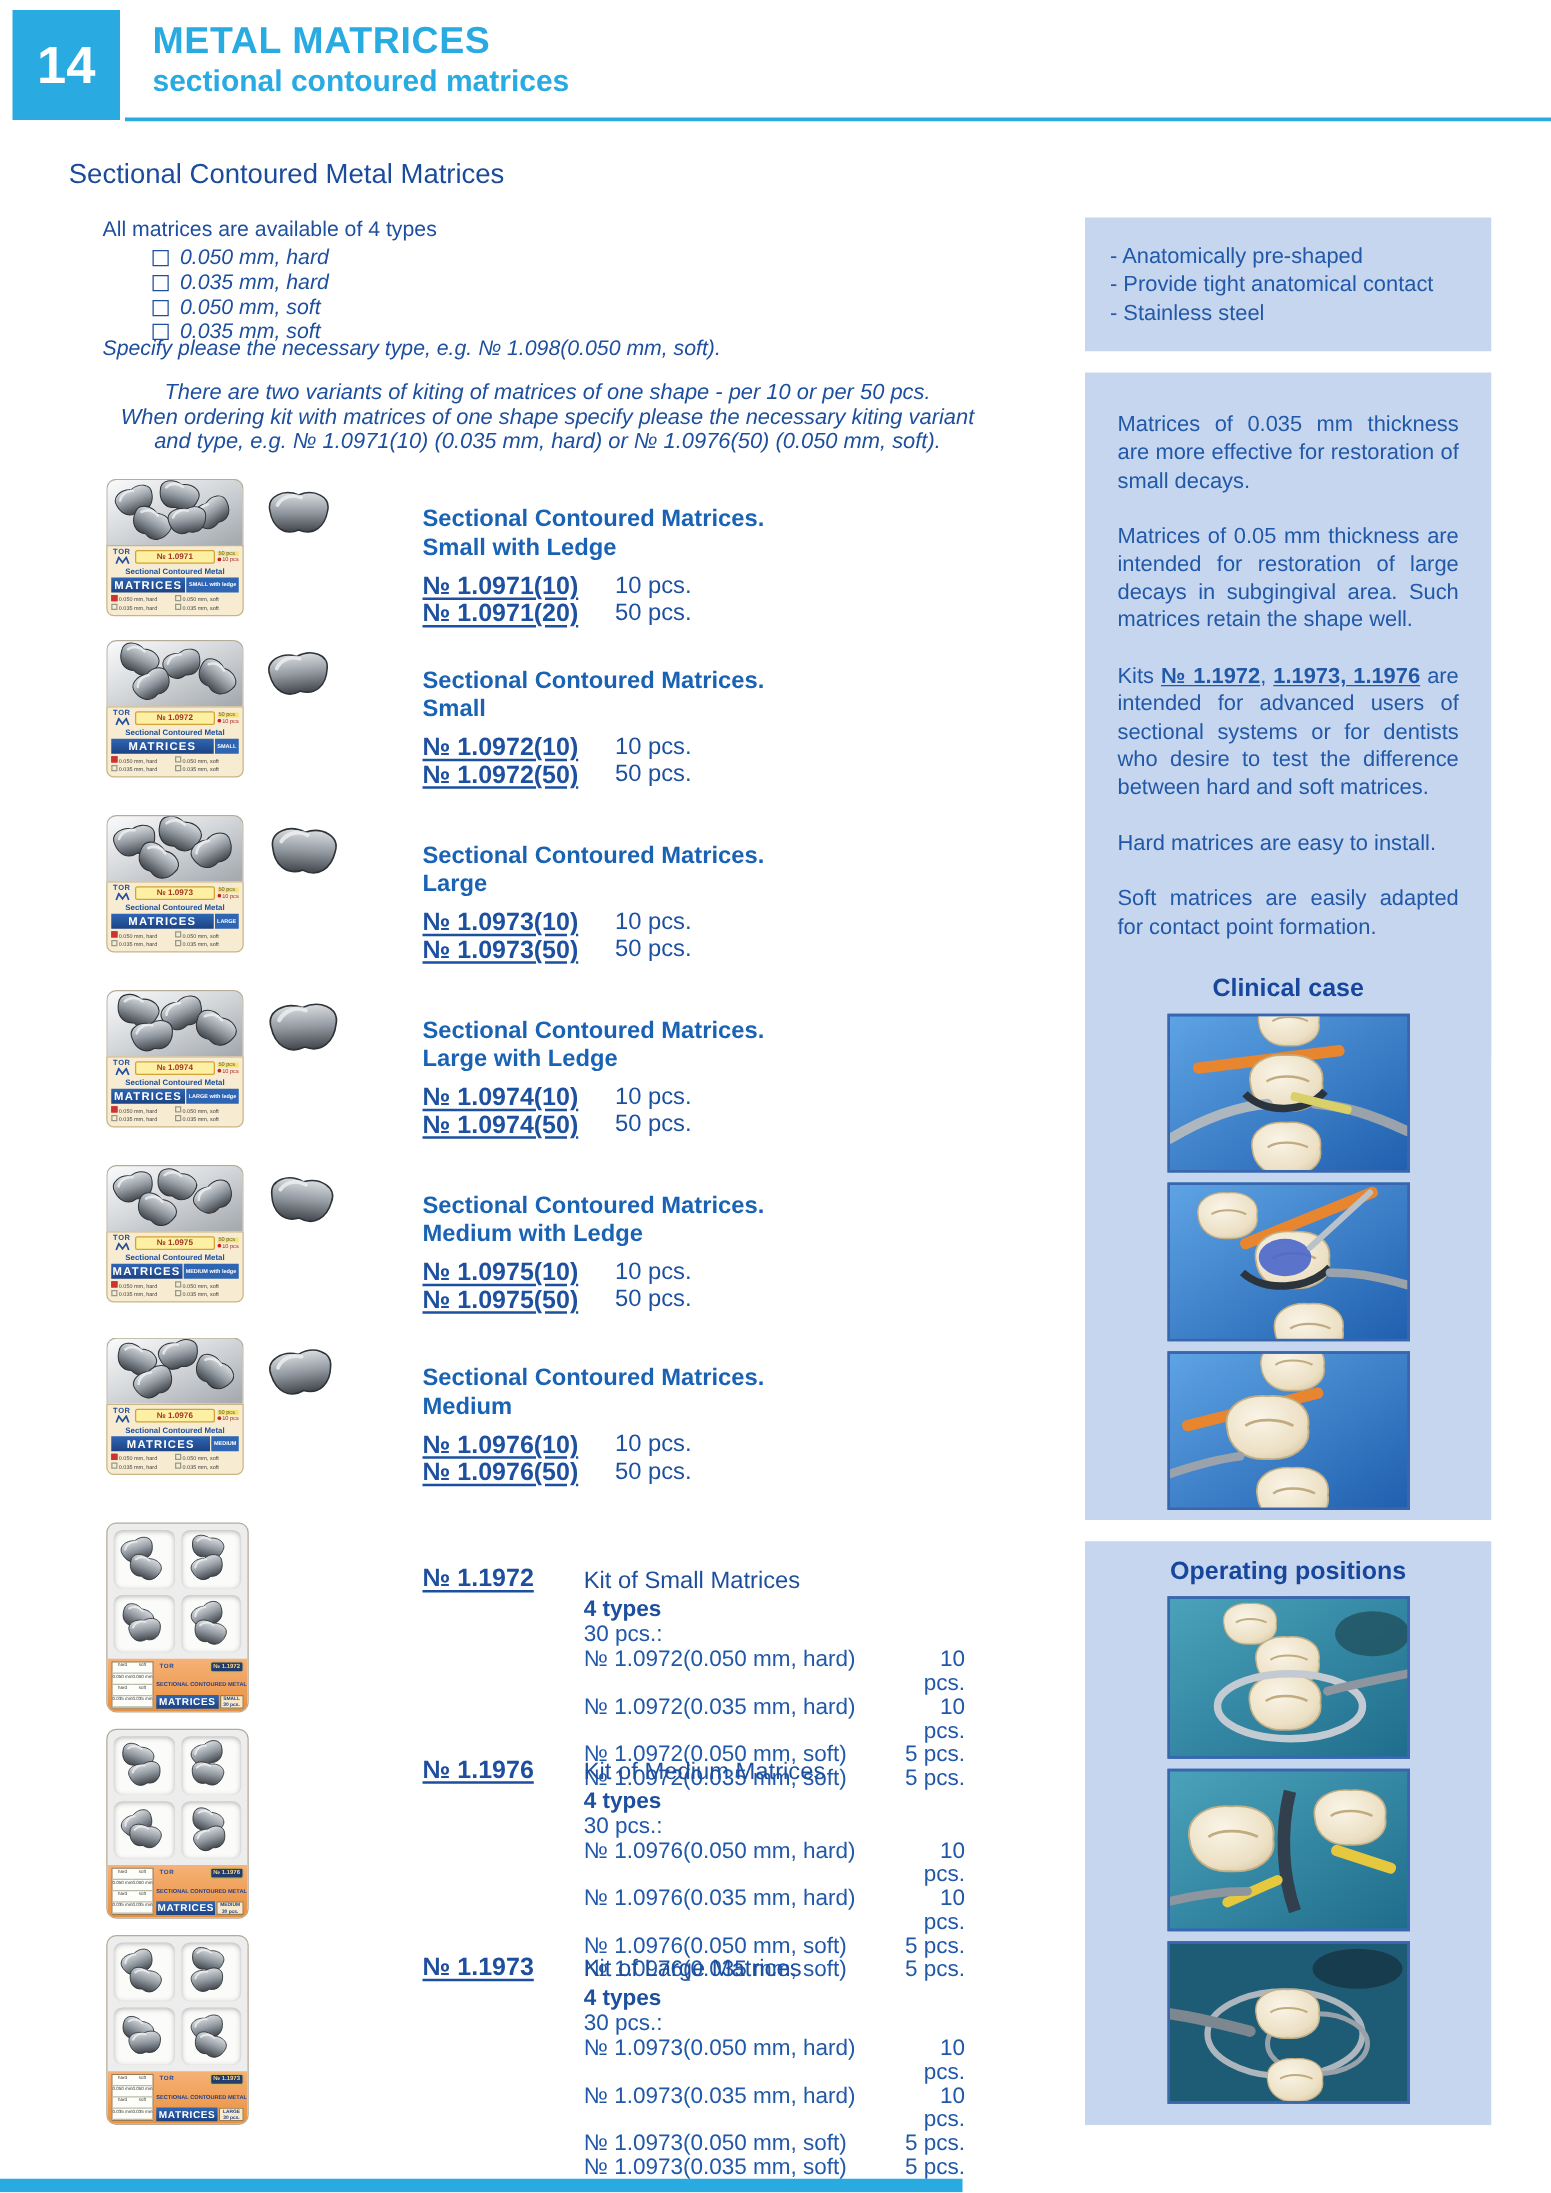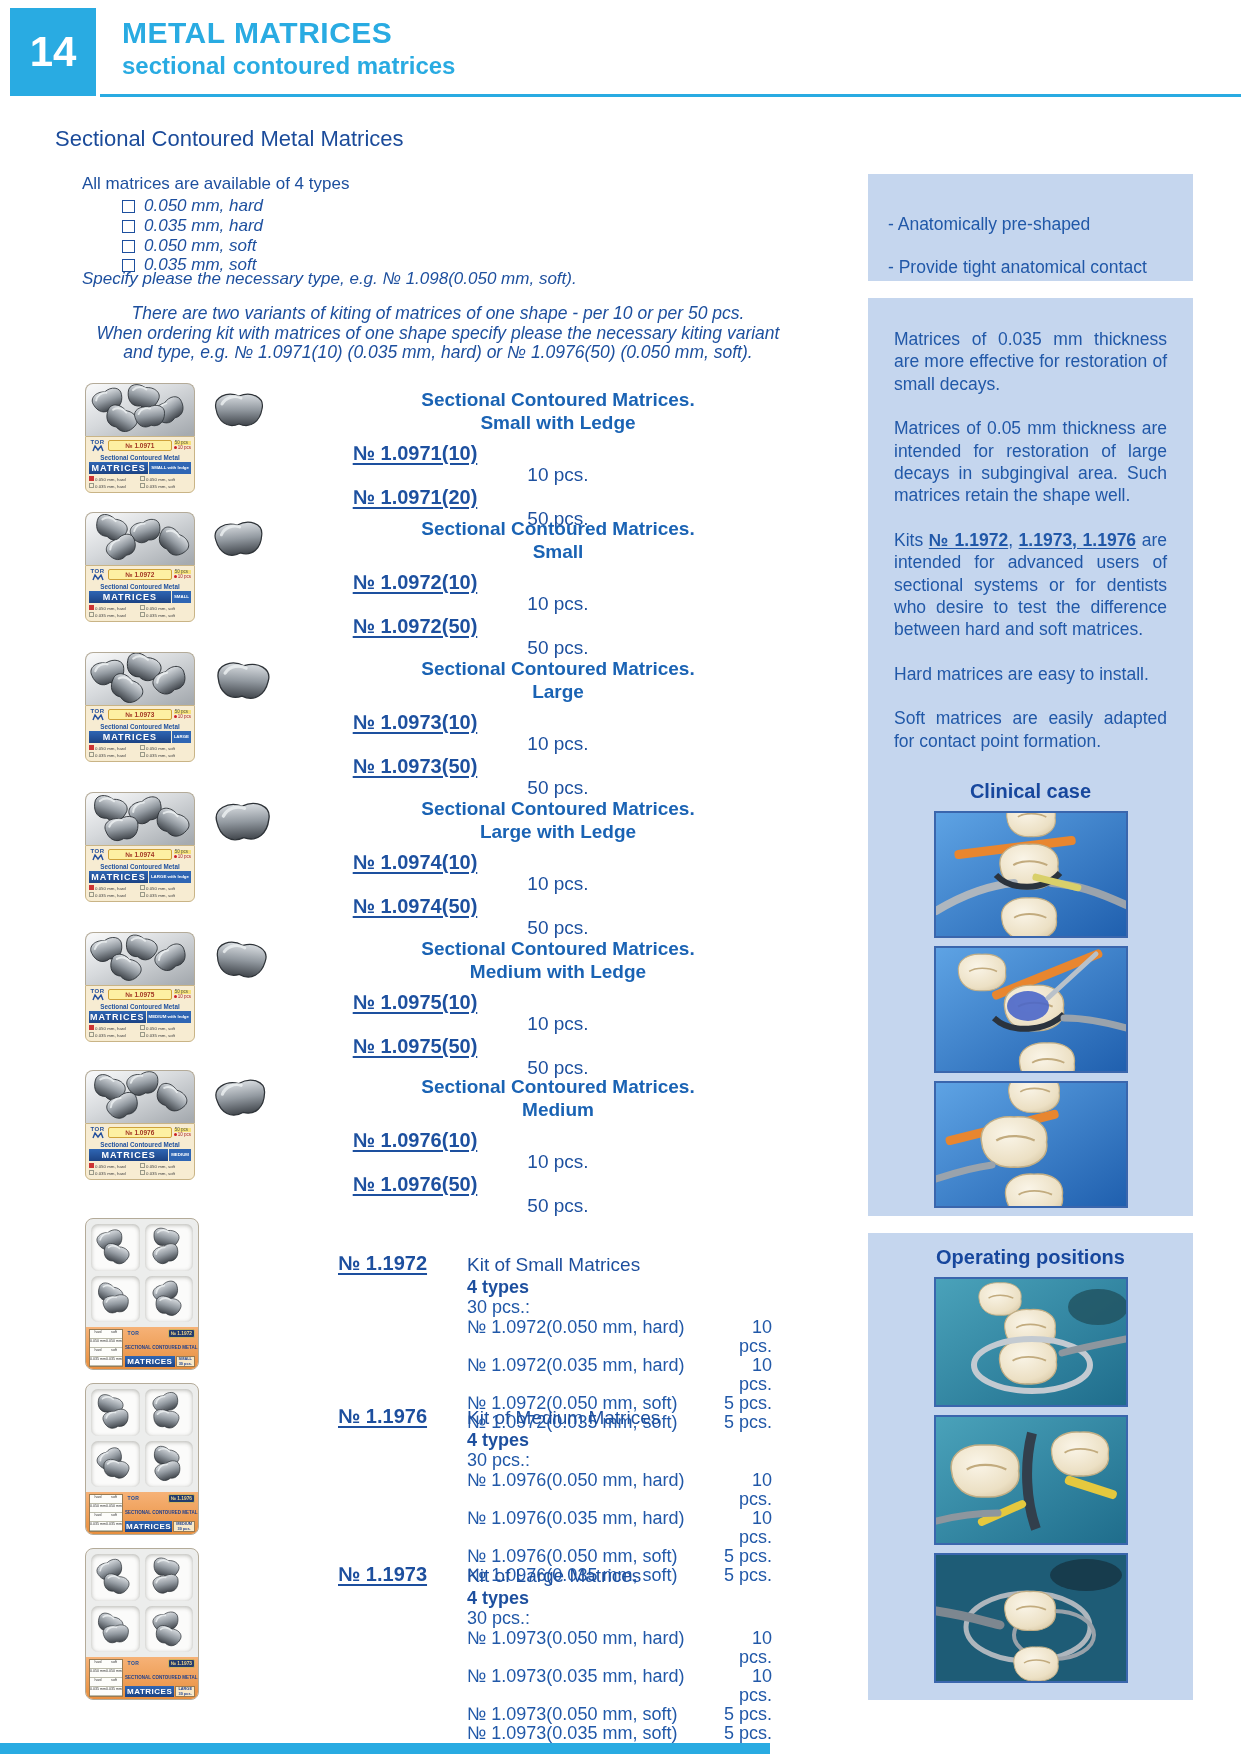"- Anatomically pre-shaped" .features div { margin-top: 20px -> none }
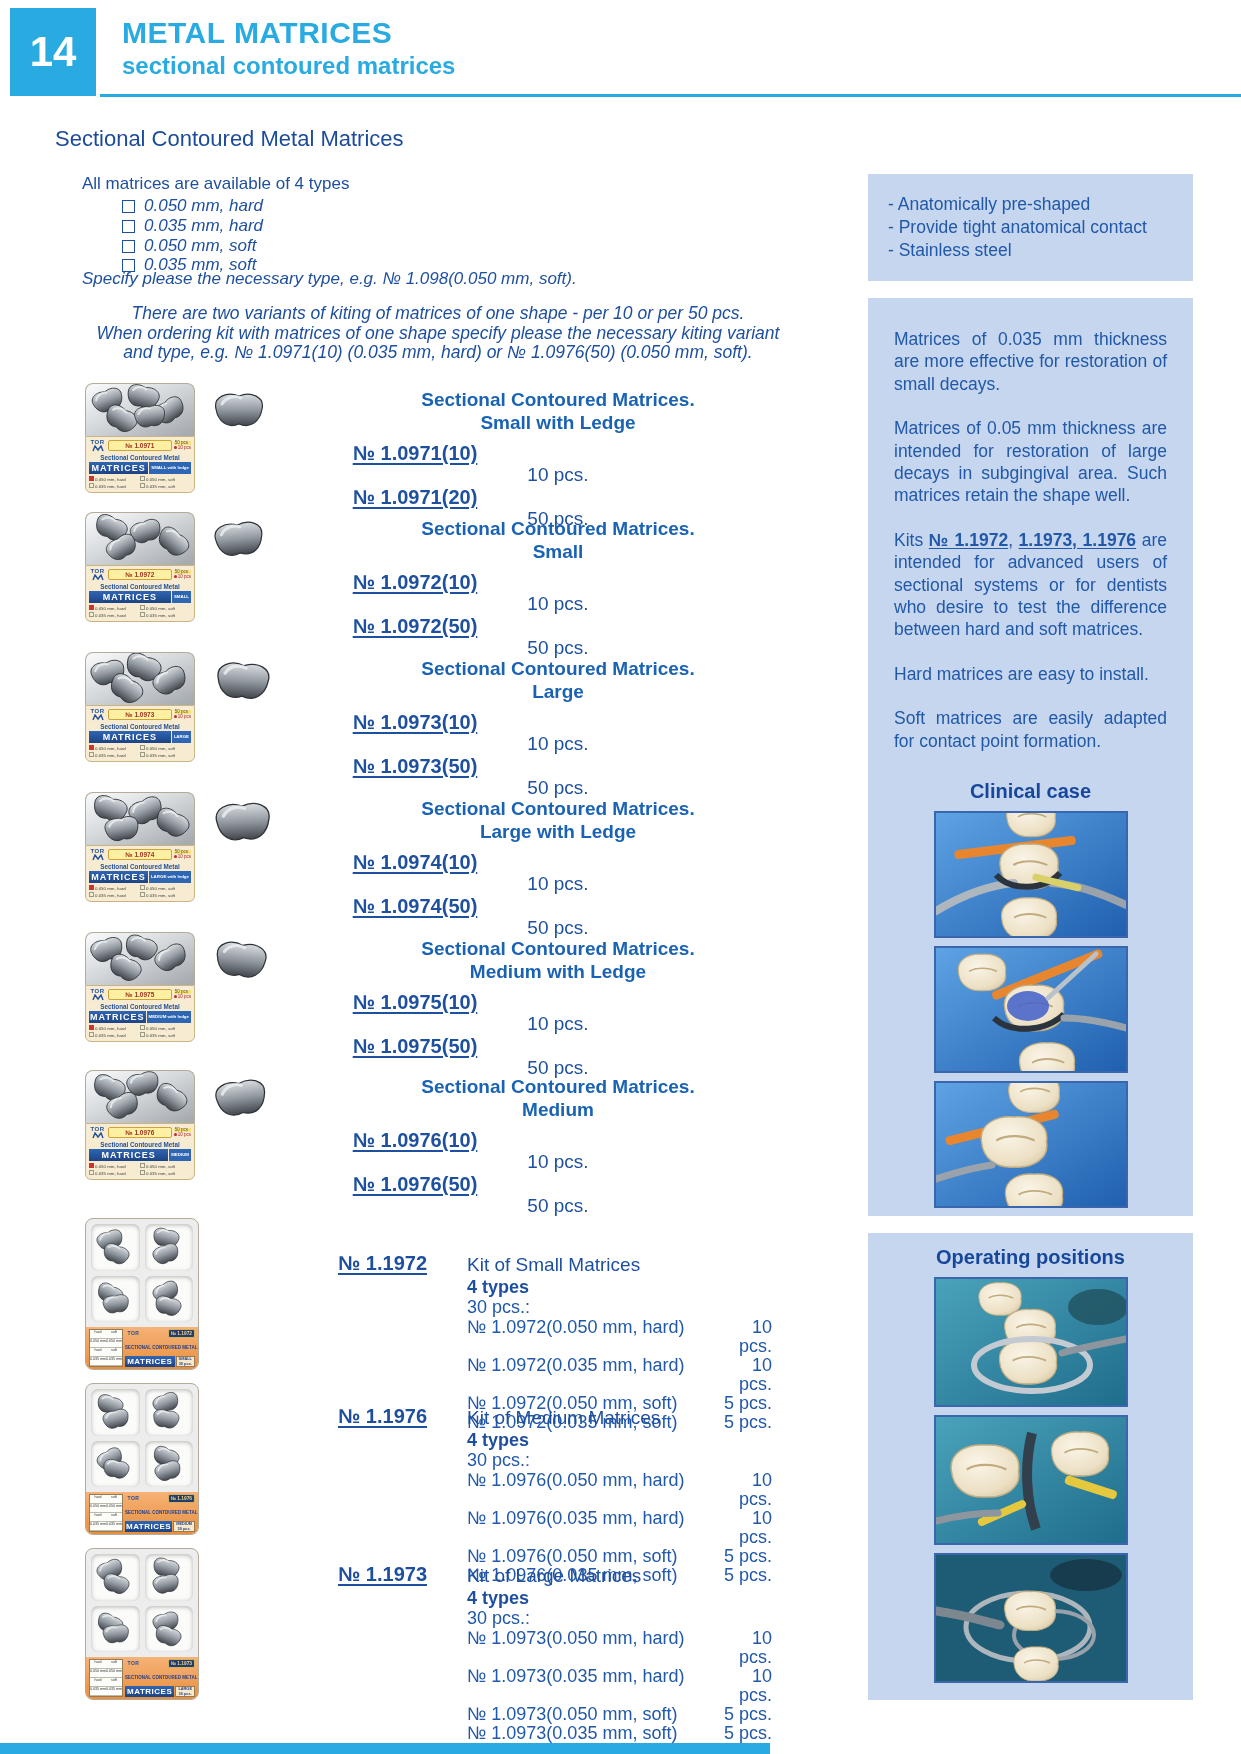"Sectional Contoured Matrices." .ptxt { text-align: center -> none; top: 0 -> 16px }
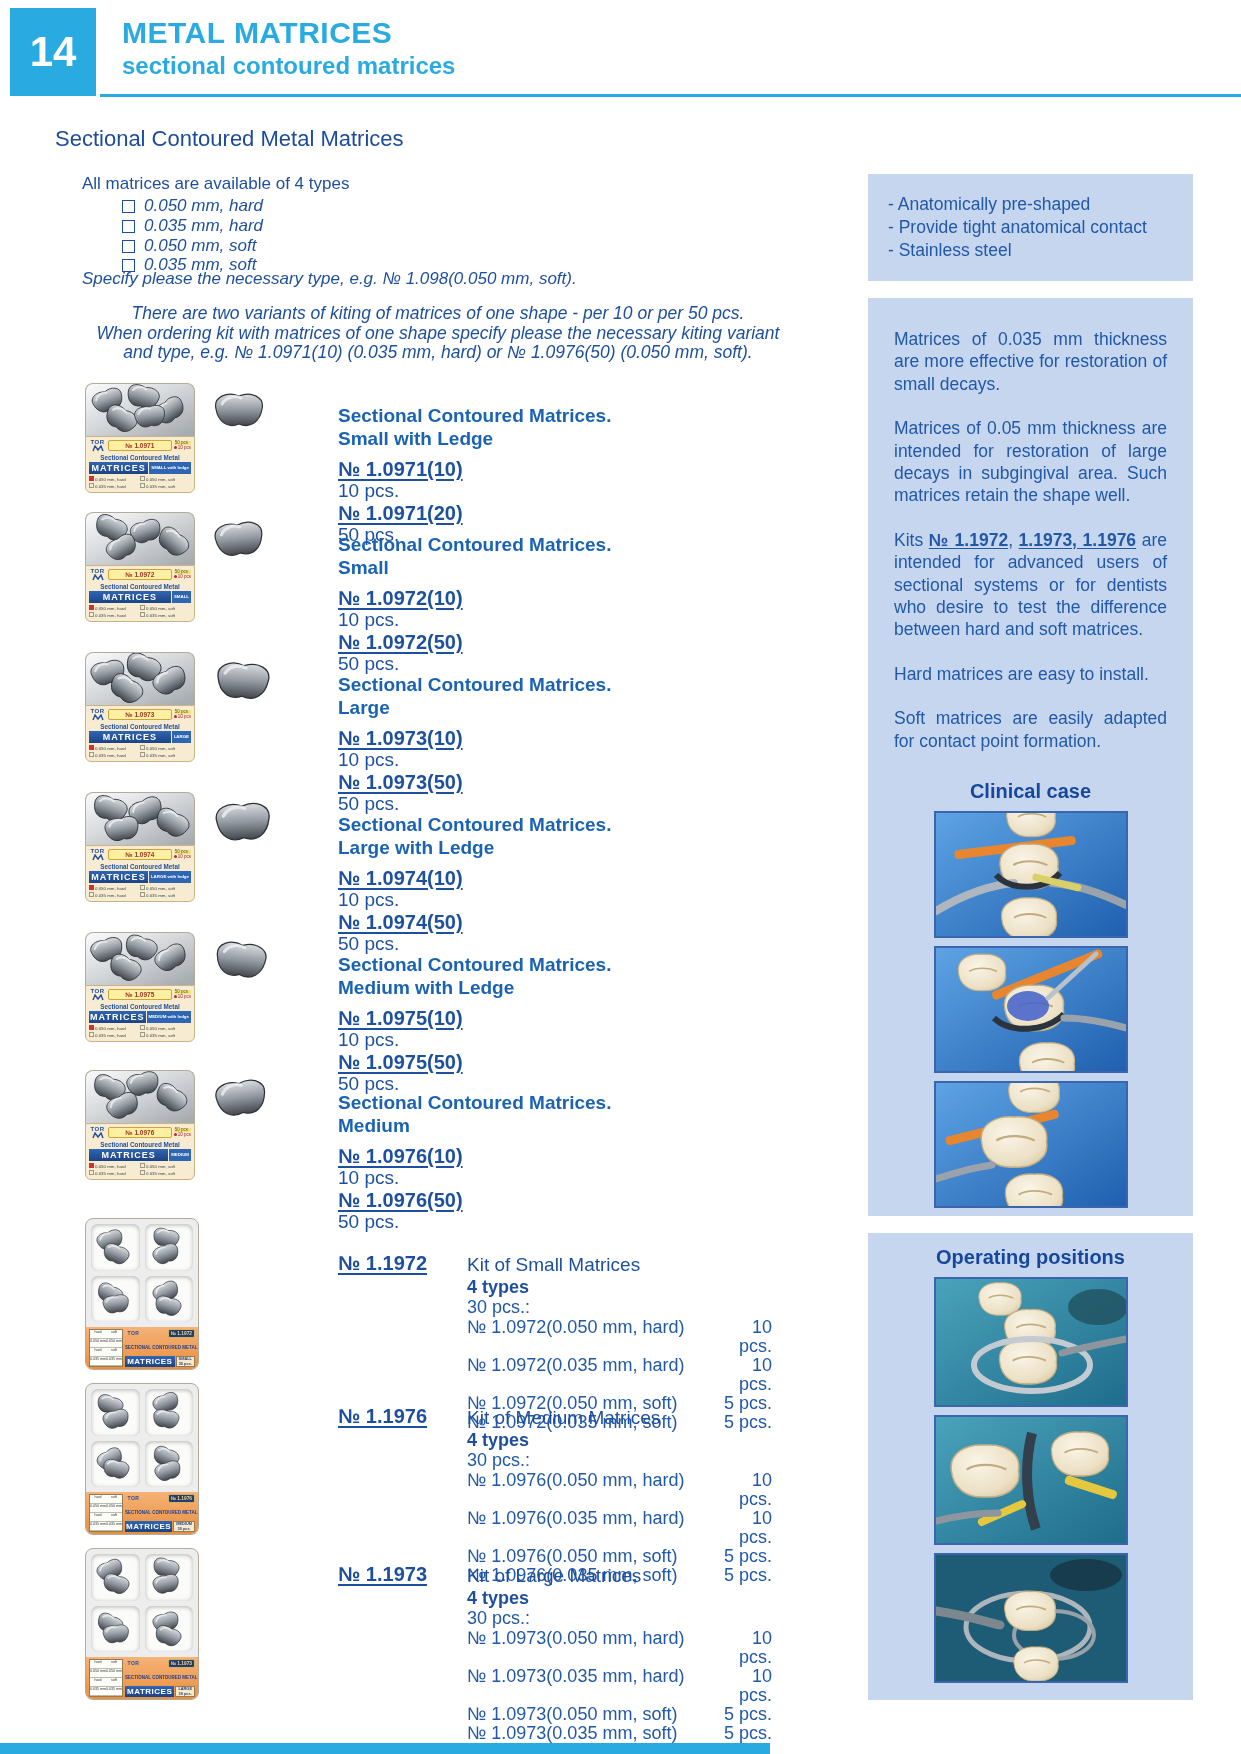"№ 1.0971(10)" .orow { flex-direction: column -> none }
